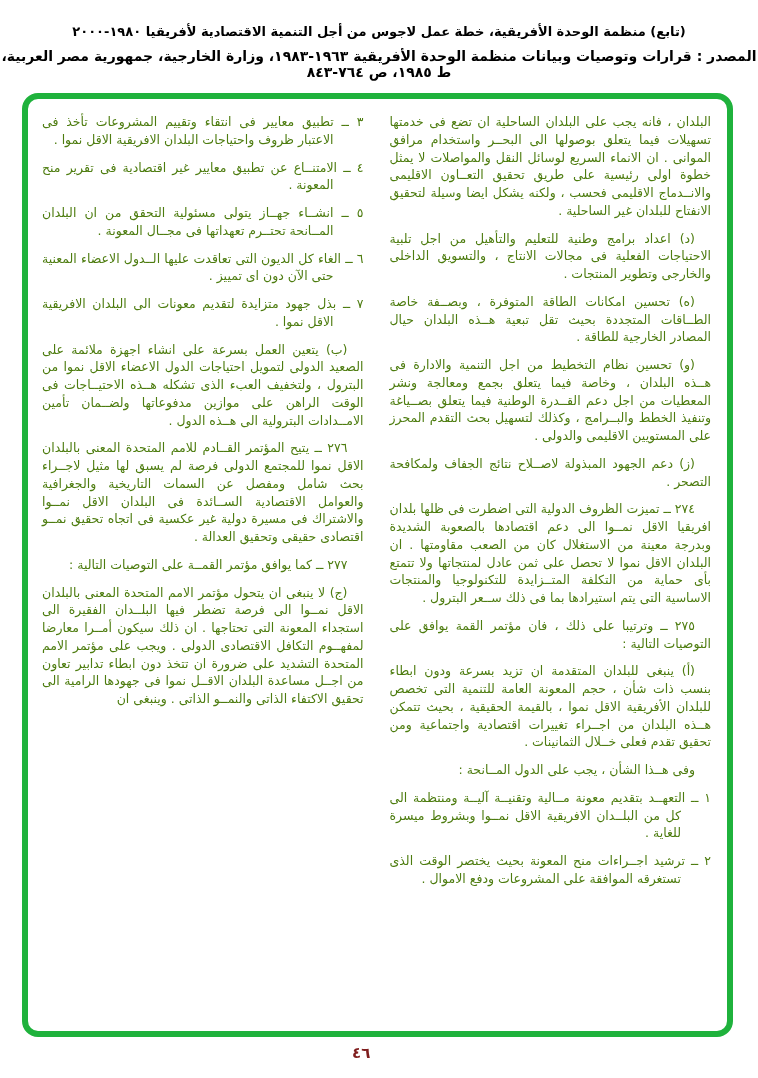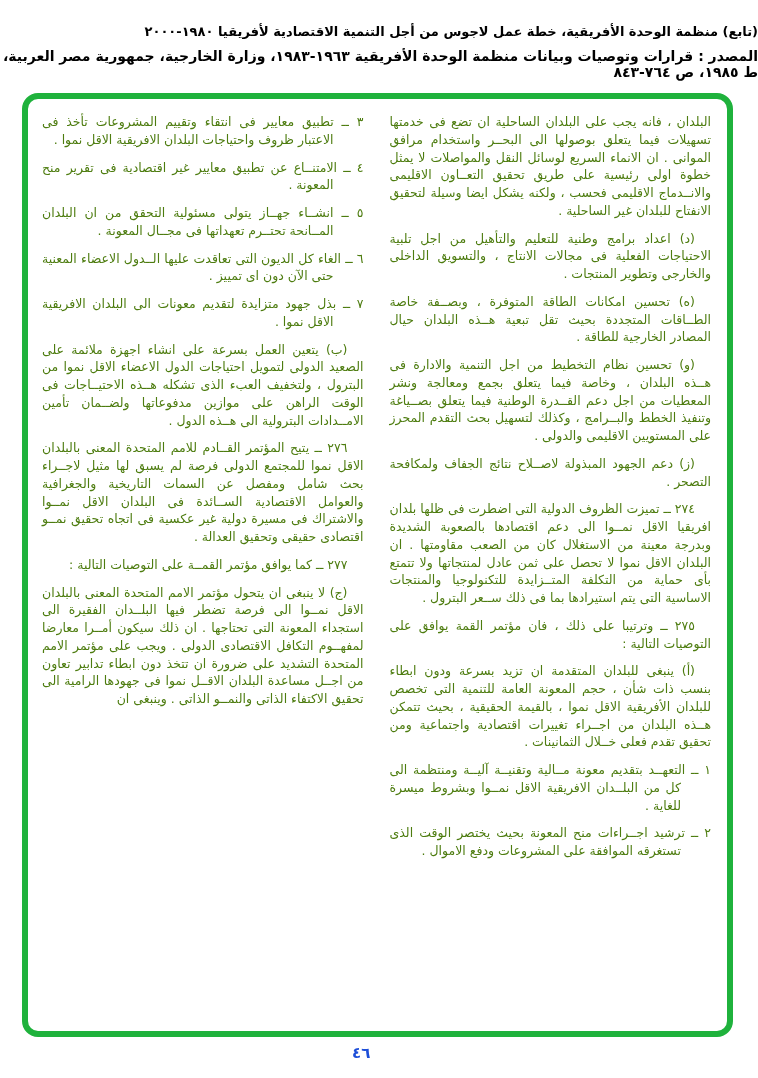"(تابع) منظمة الوحدة الأفريقية، خطة" .header { text-align: none -> center }
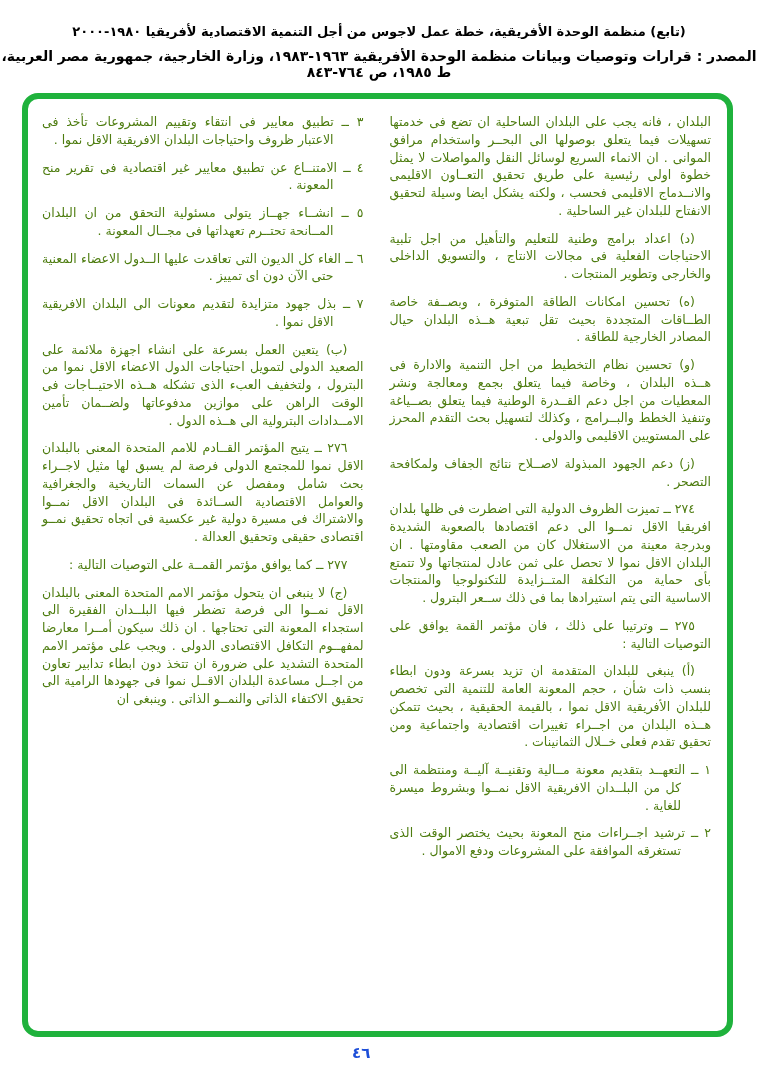"وفى هــذا الشأن ، يجب" p.block { html: none -> <p>وفى هــذا الشأن ، يجب على الدول المــانحة :</p> }
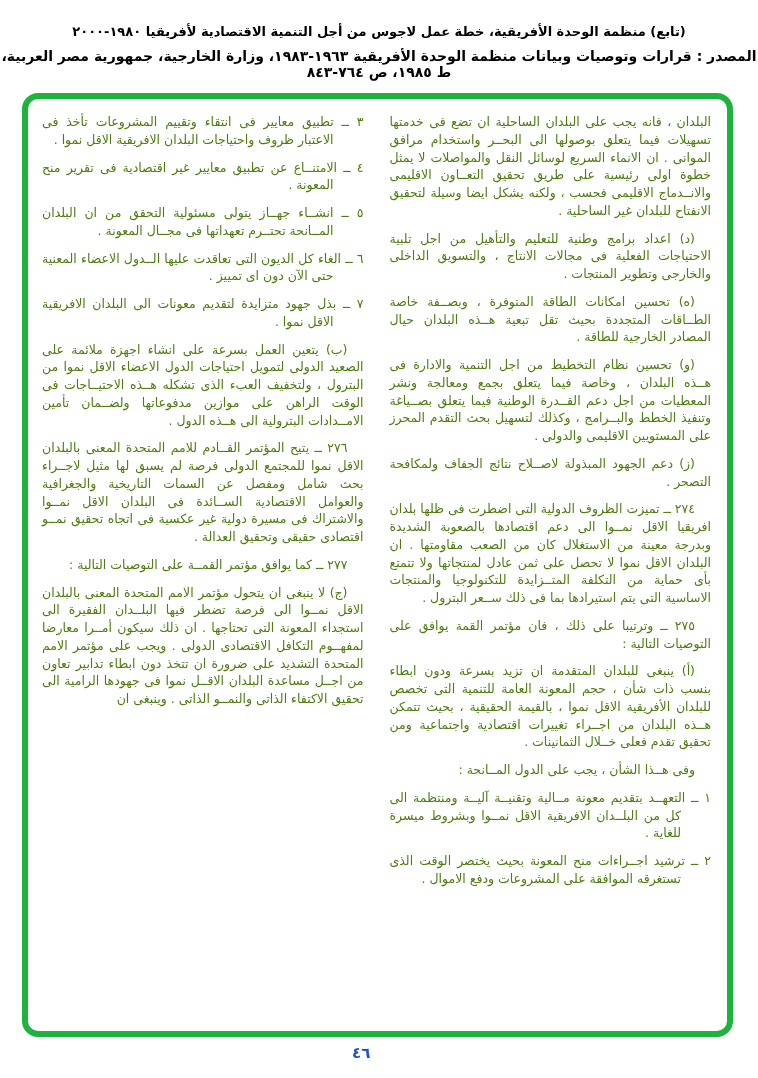"٤٦" .pagenum { color: #1d4ed8 -> #7f1d1d }
